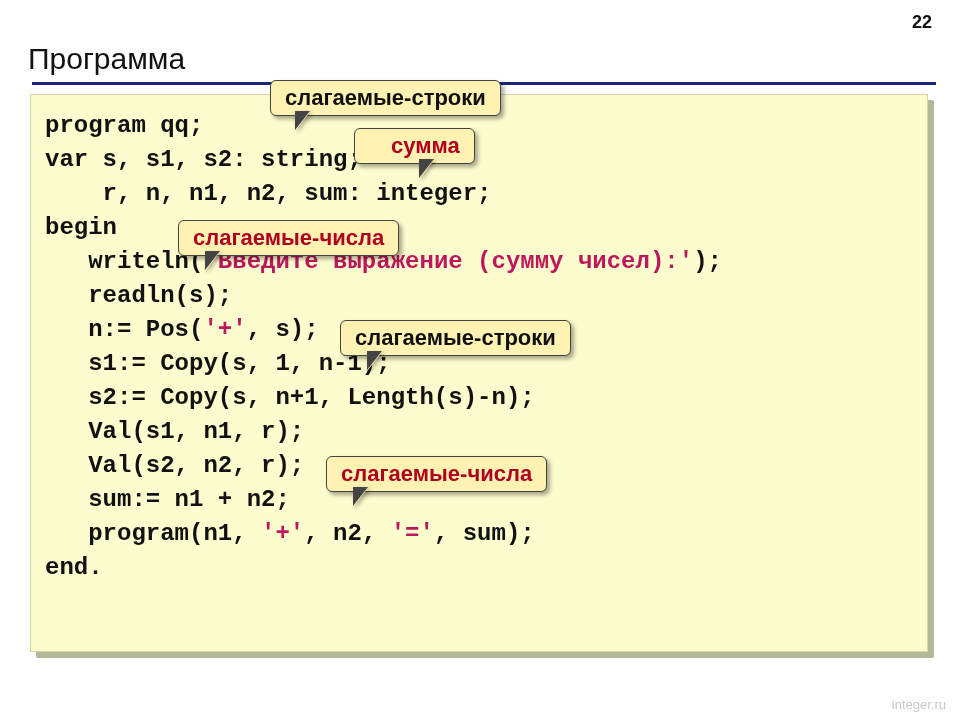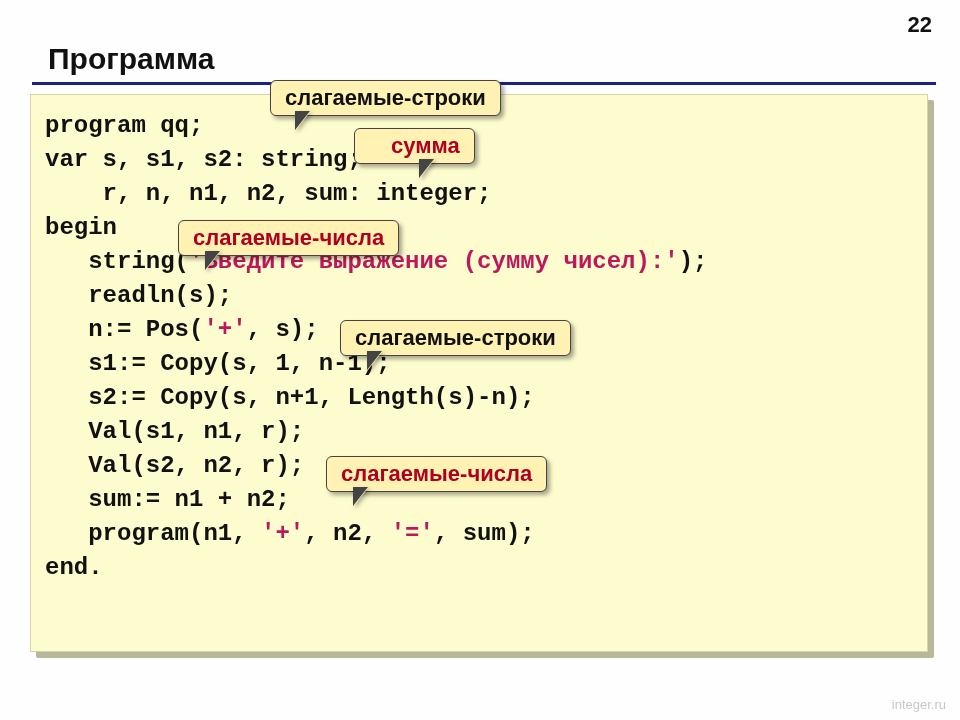"22" .page-number { font-size: 22px -> 18px }
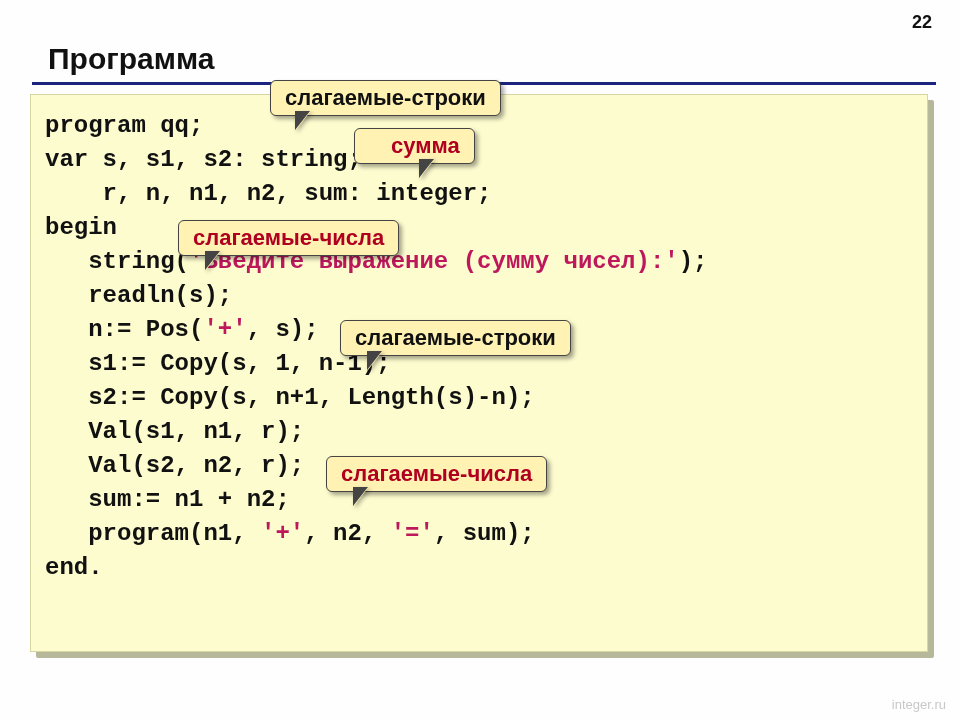"Программа" .title { font-weight: bold -> normal; left: 48px -> 28px }
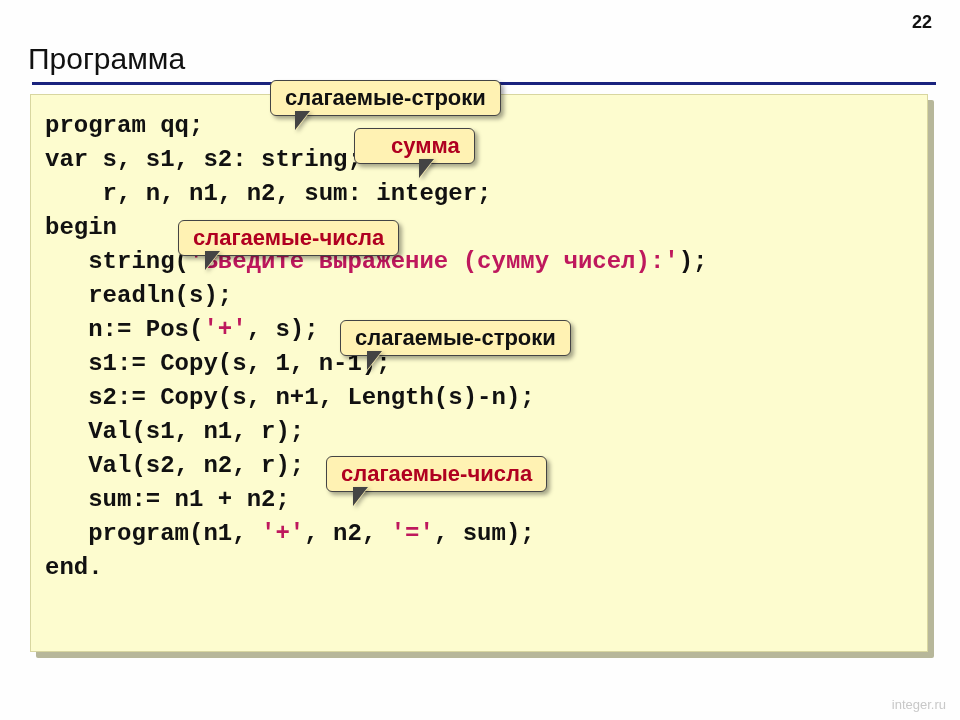"string(" span { text: string -> writeln }
